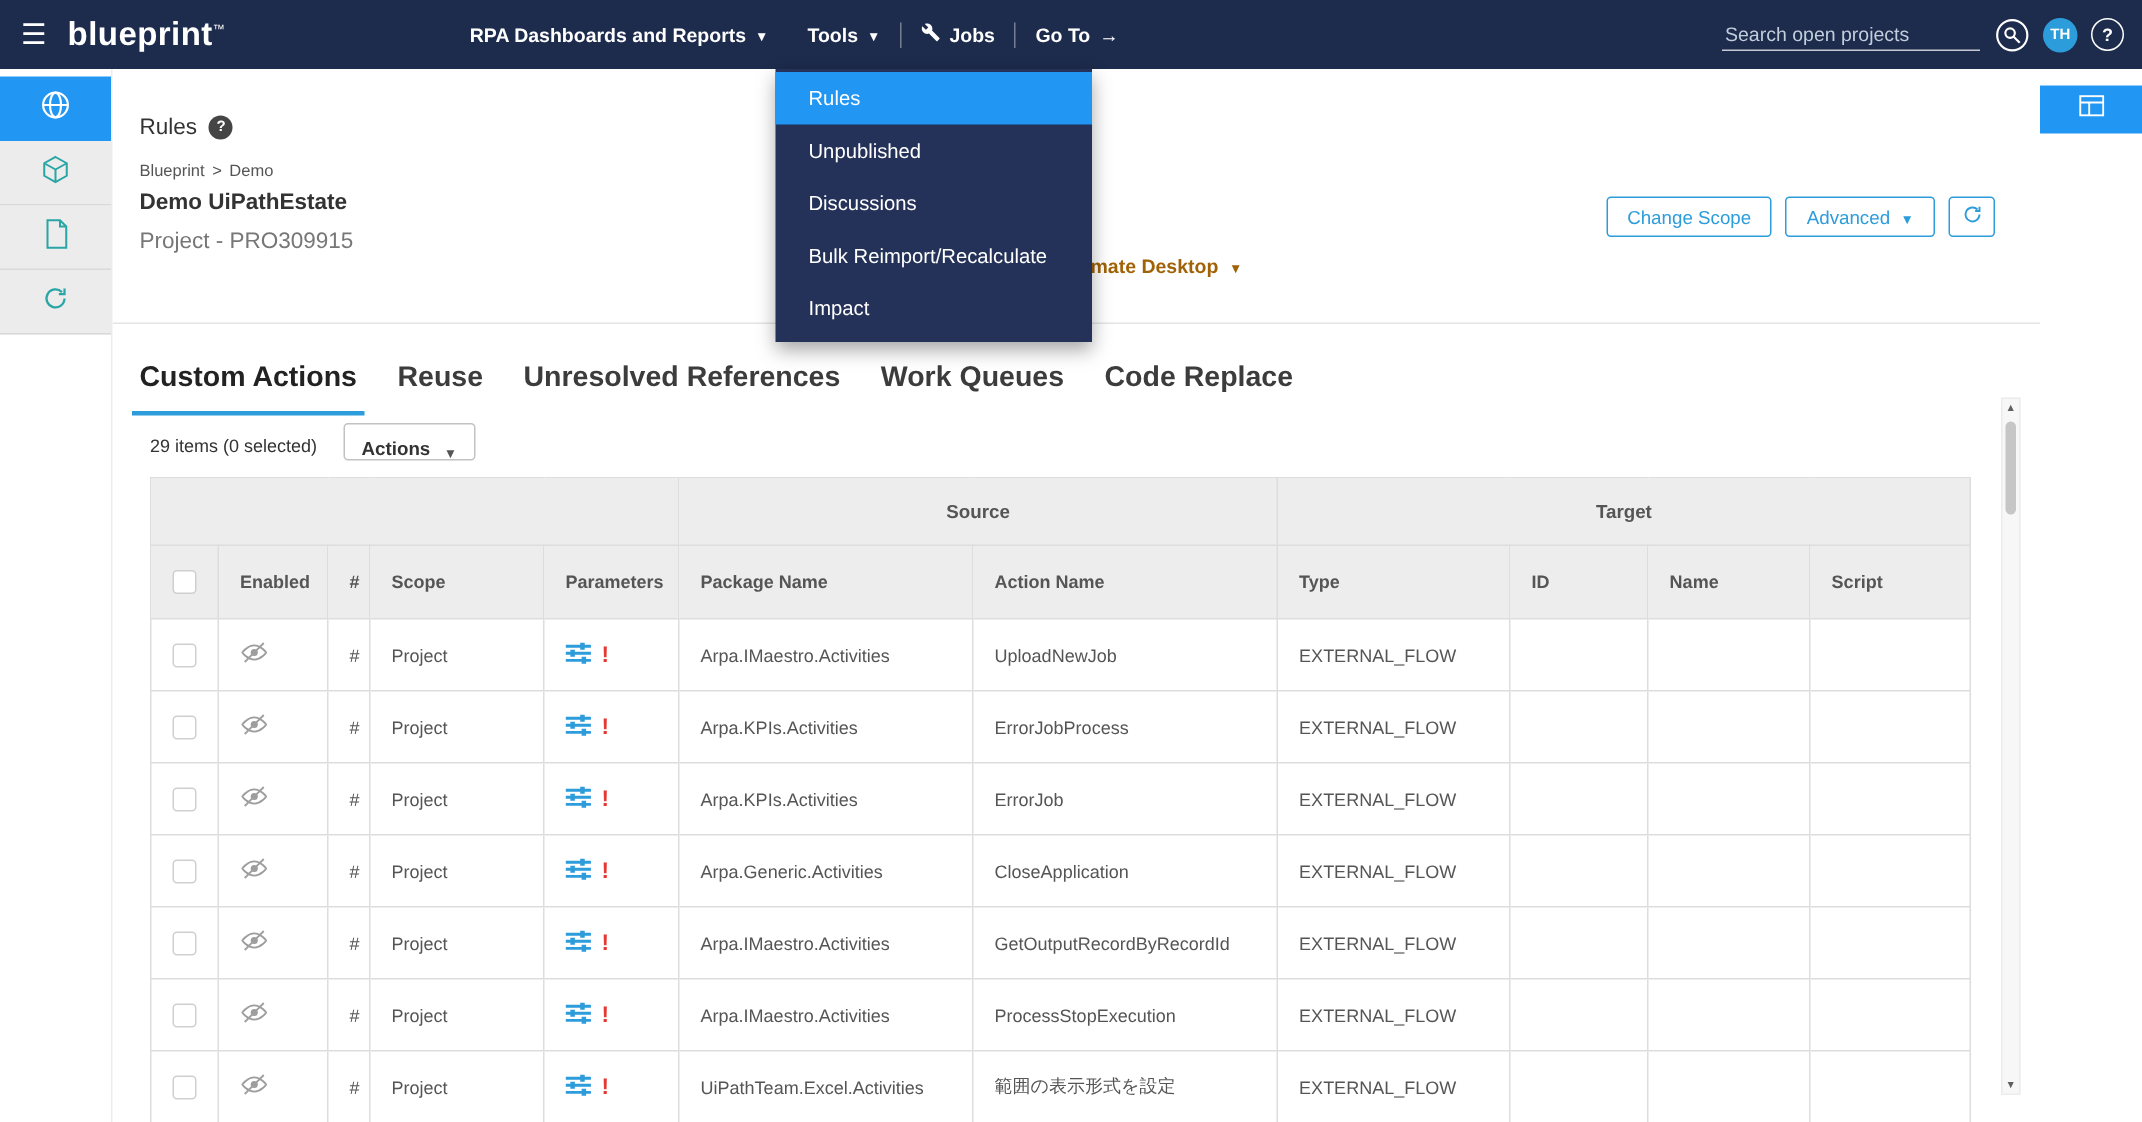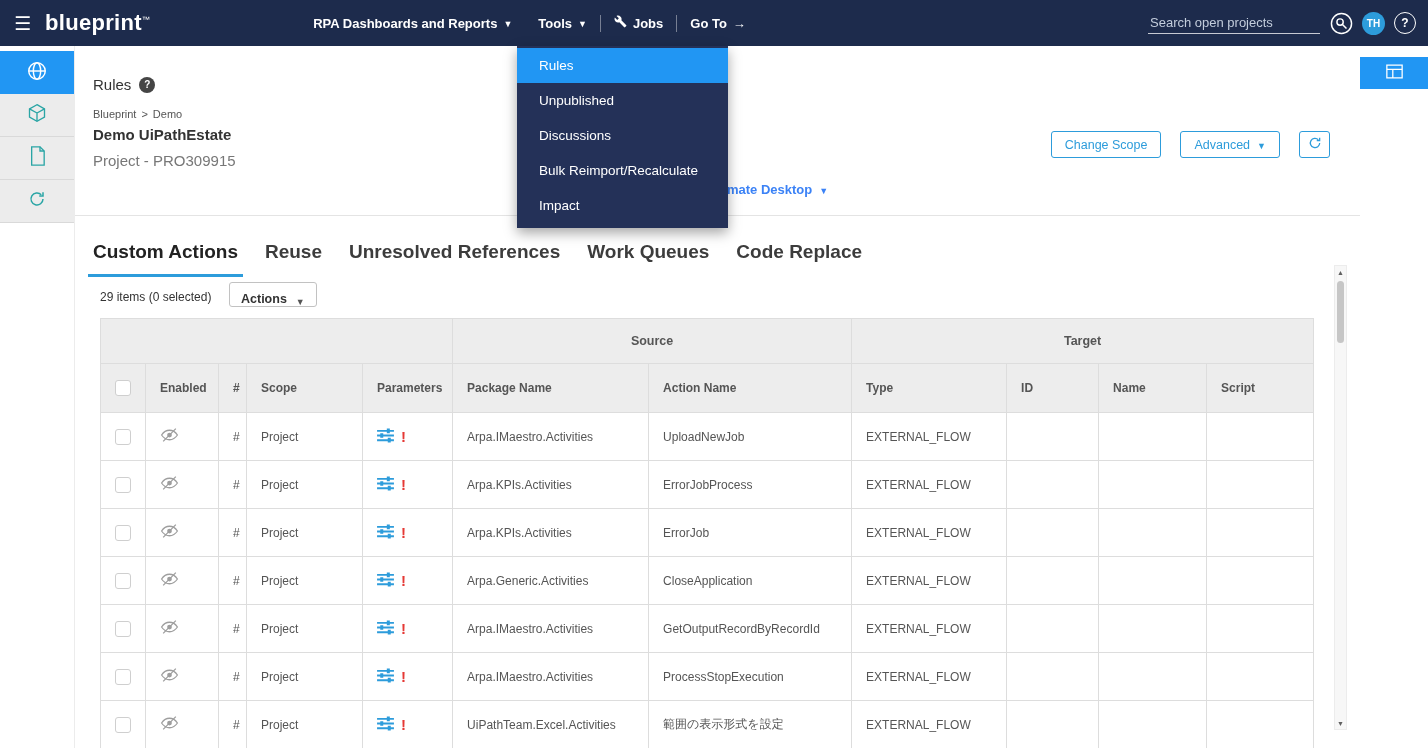"Change Scope" .header-buttons { gap: 19px -> 9px }
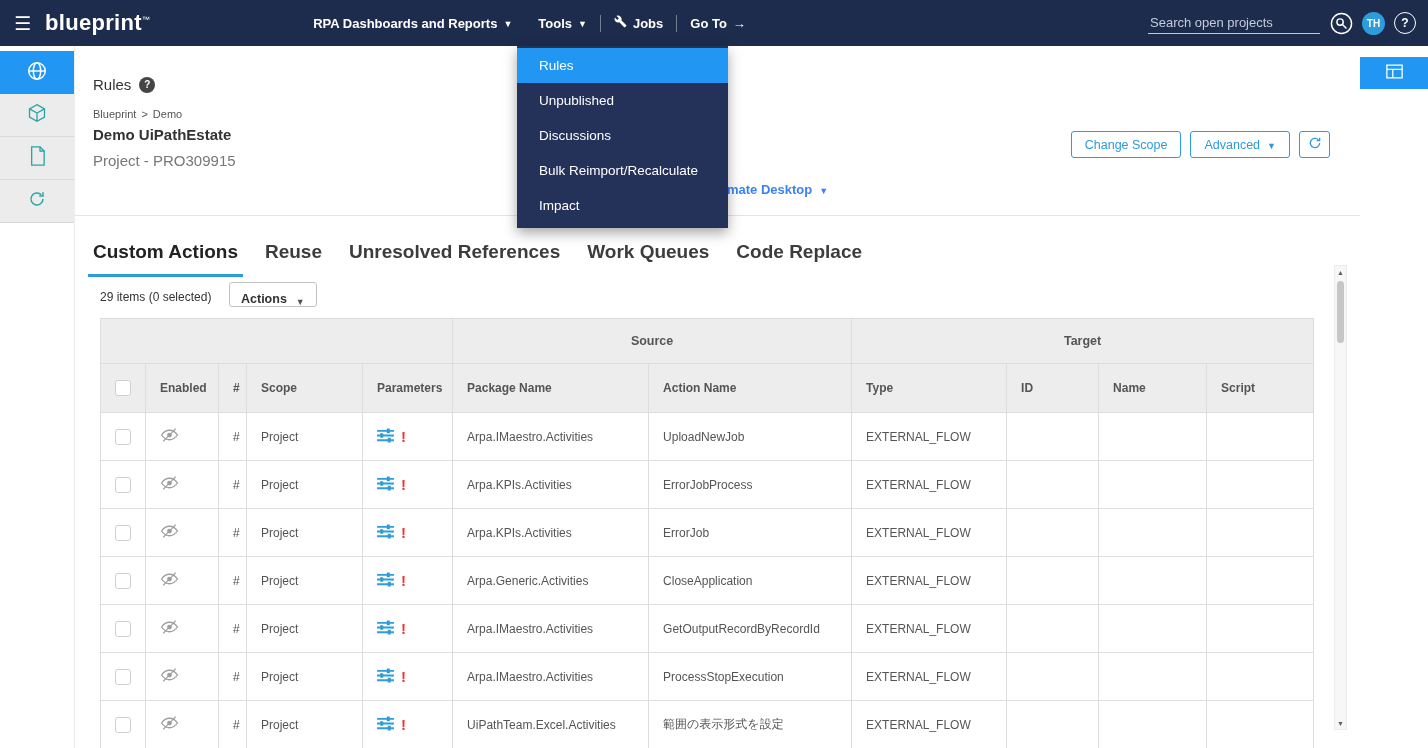"mate Desktop" .desktop-link { color: #3b82f6 -> #a16207; top: 136px -> 124px }
